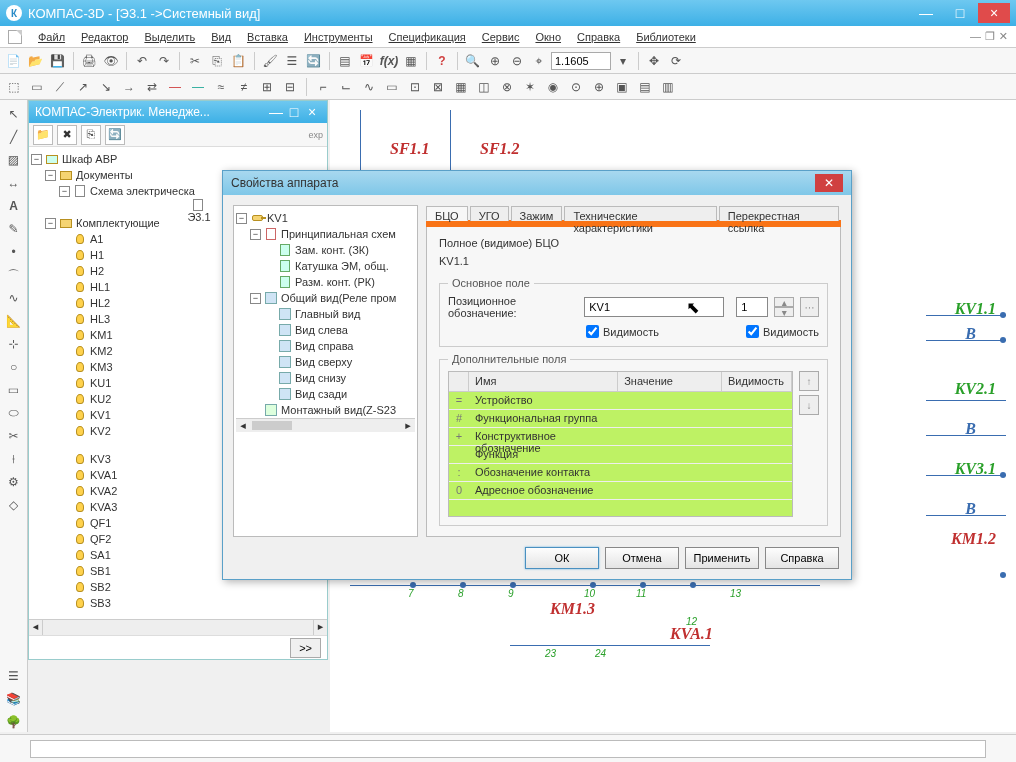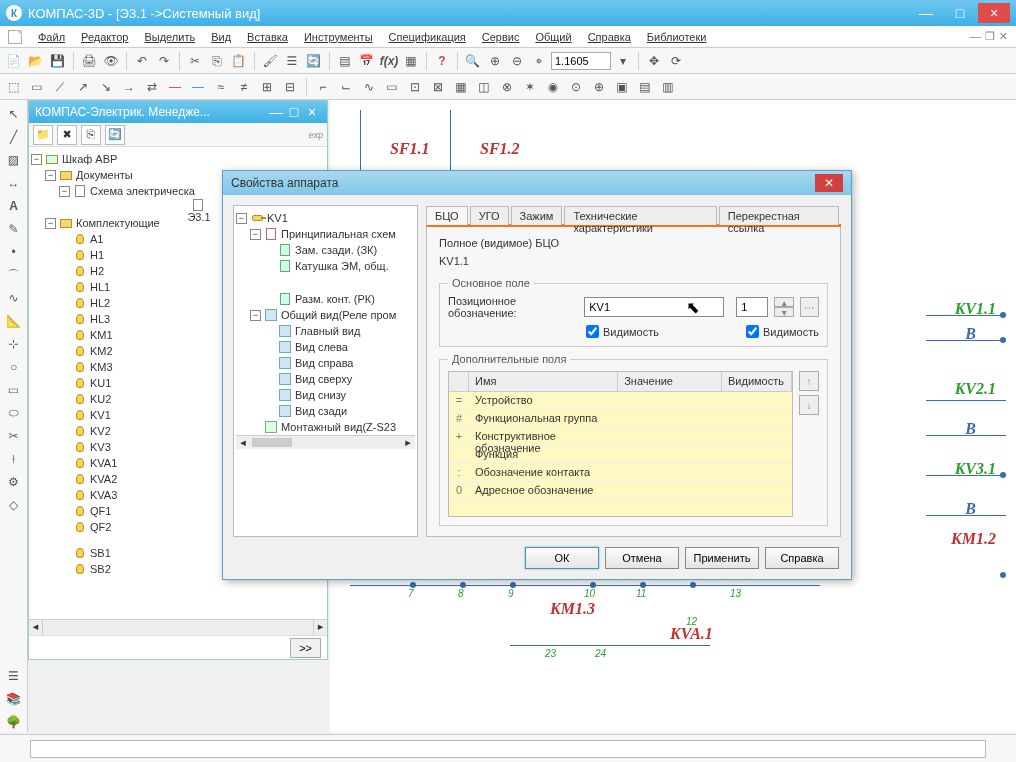"Общий" u { text: Общий -> Окно }
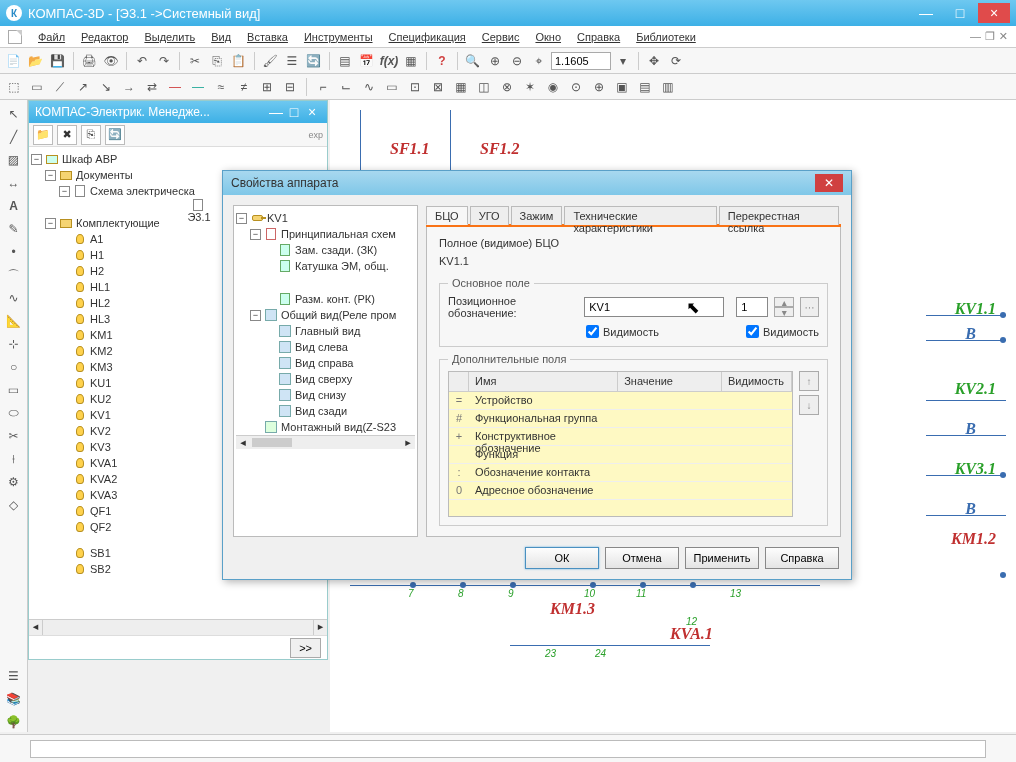"БЦО" .tabs { border-bottom: 3px solid #f97316 -> 7px solid #f97316 }
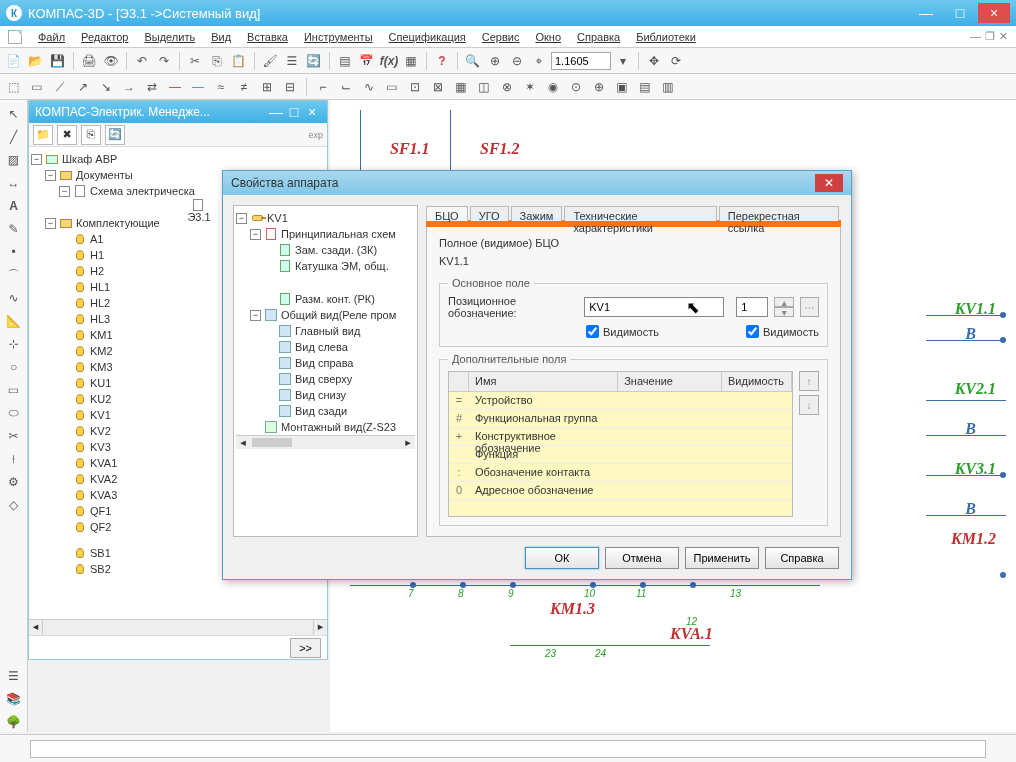"Зам. сзади. (ЗК)" span { text: сзади -> конт }
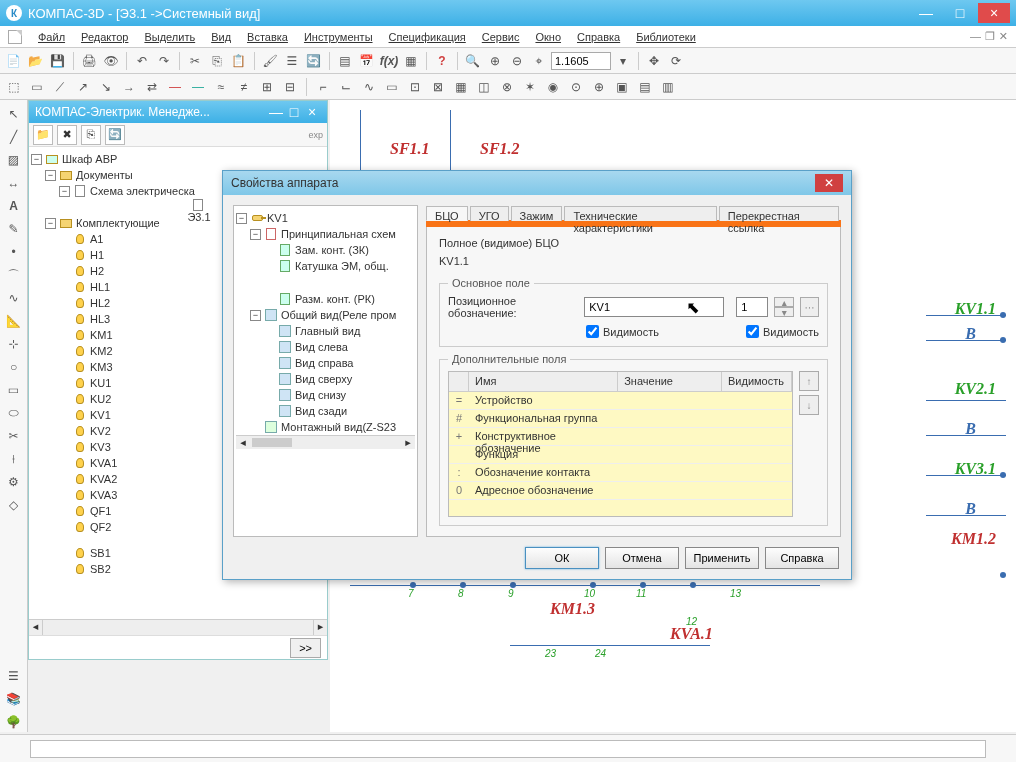"Разм. конт. (РК)" div.tnode { margin-top: 17px -> none }
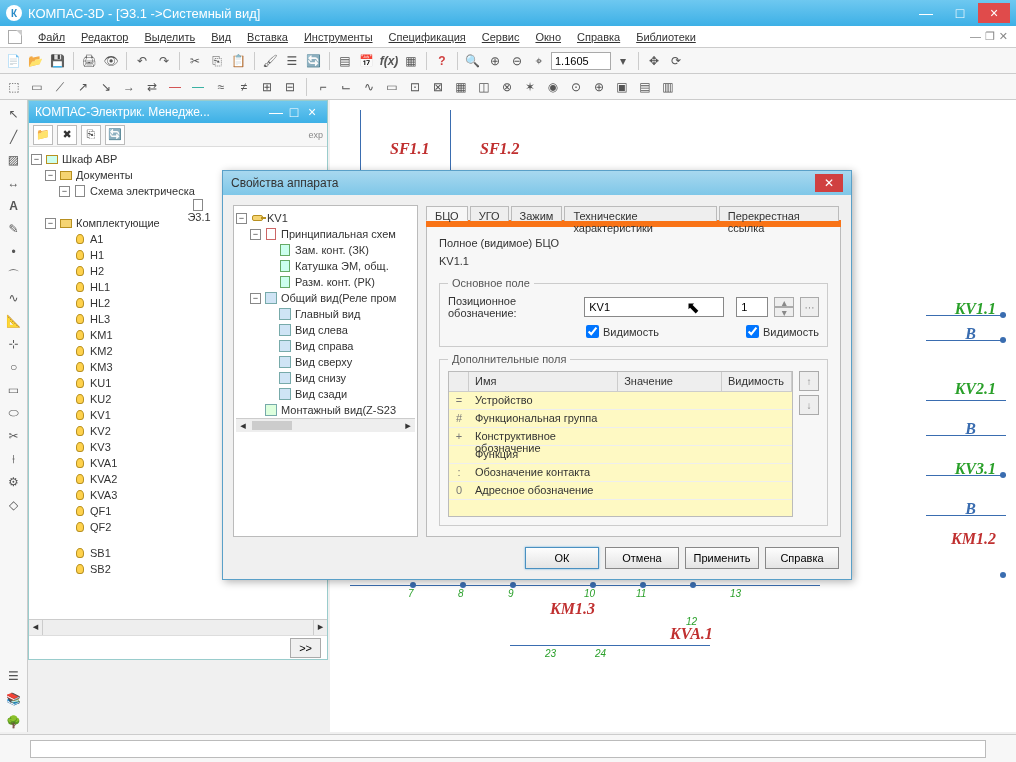"Имя" .grid { background: #fef9c3 -> #bef264 }
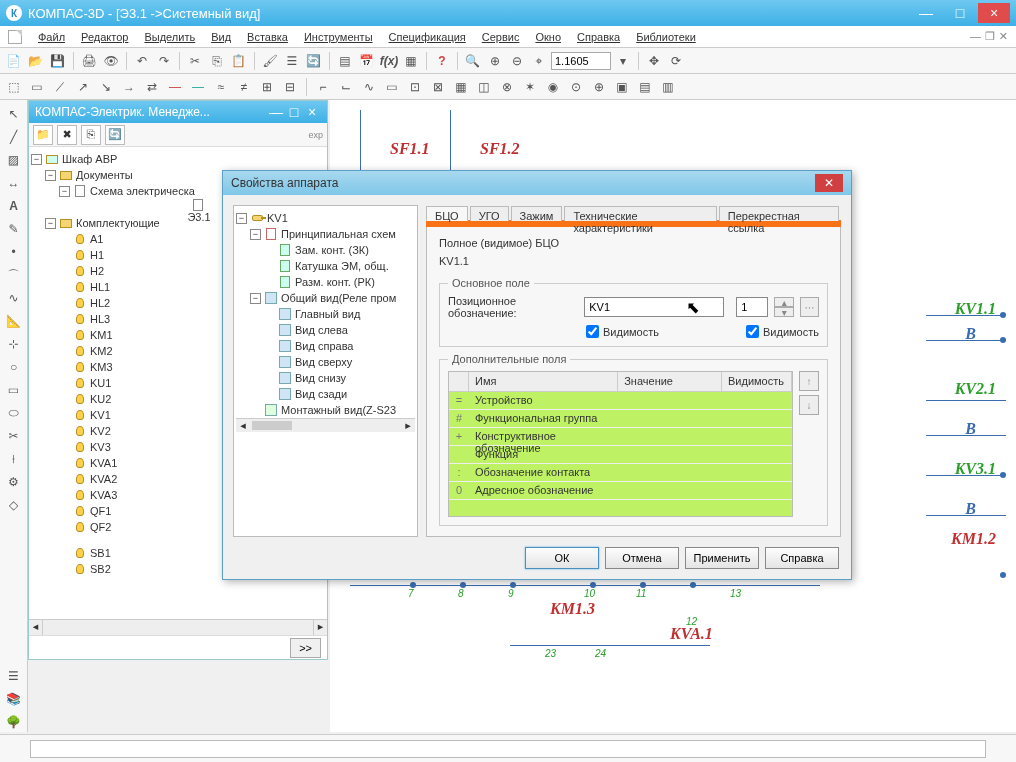"KV3" div.tnode { margin-top: none -> 12px }
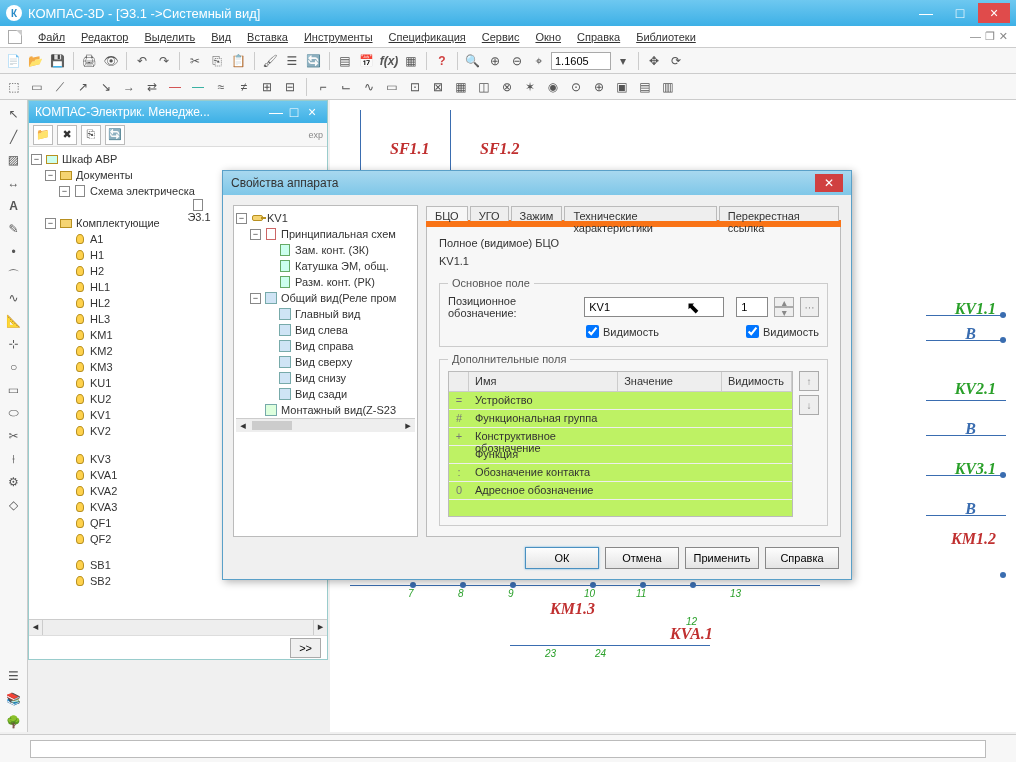"SA1" div.tnode { html: none -> <div> <span></span> <span> <span></span> </span> <span>SA1</span> </div> }
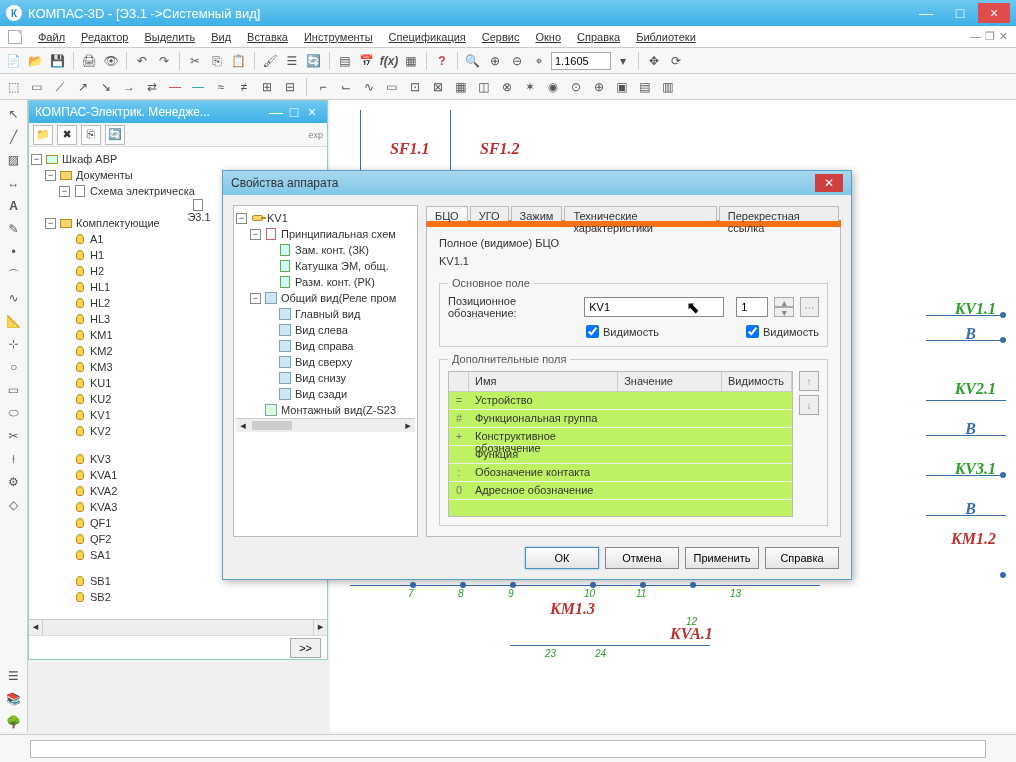"SB1" div.tnode { margin-top: 10px -> none }
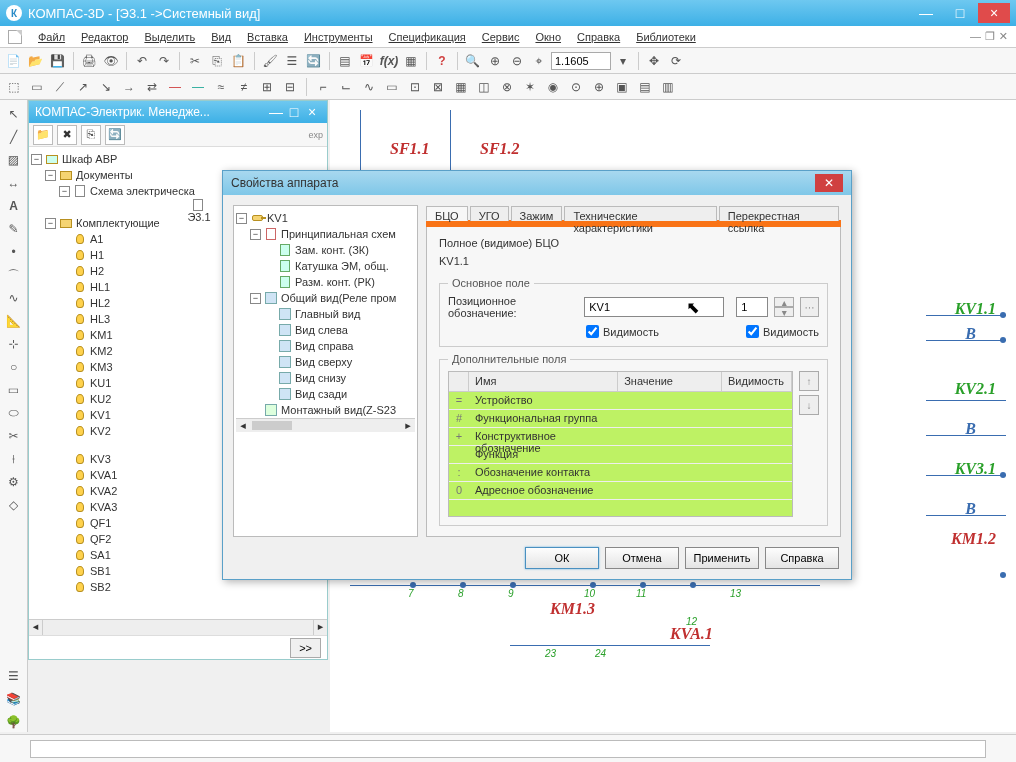"SB3" div.tnode { html: none -> <div> <span></span> <span> <span></span> </span> <span>SB3</span> </div> }
